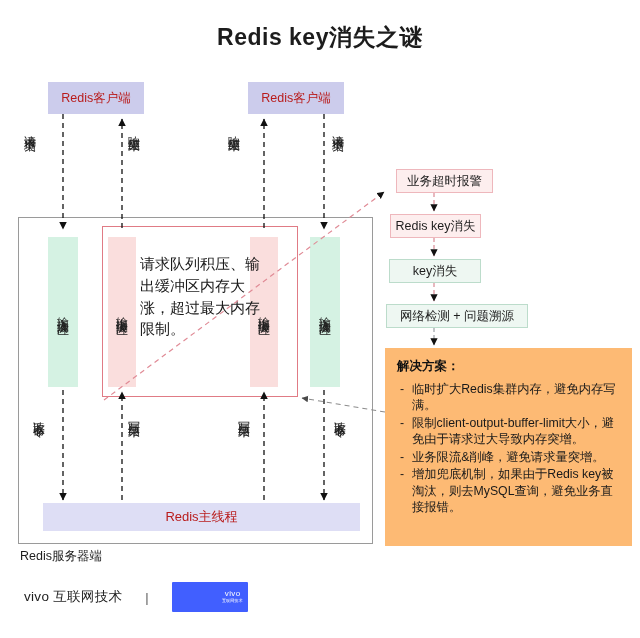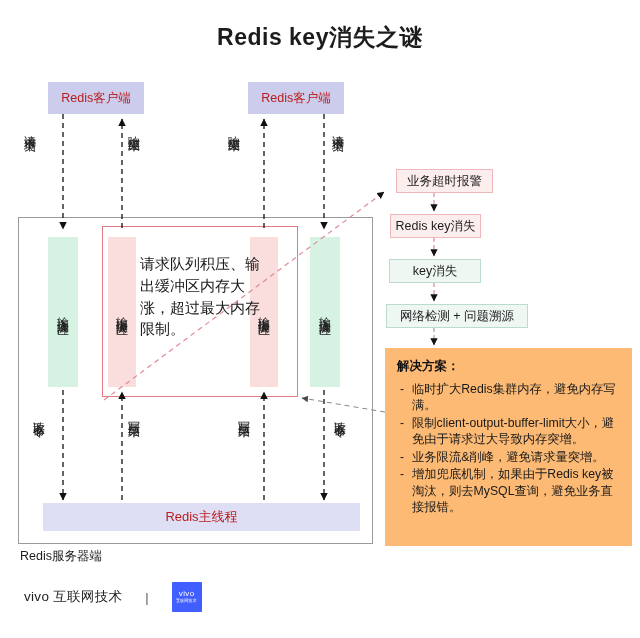"vivo" .footer-logo { padding-left: none -> 46px }
